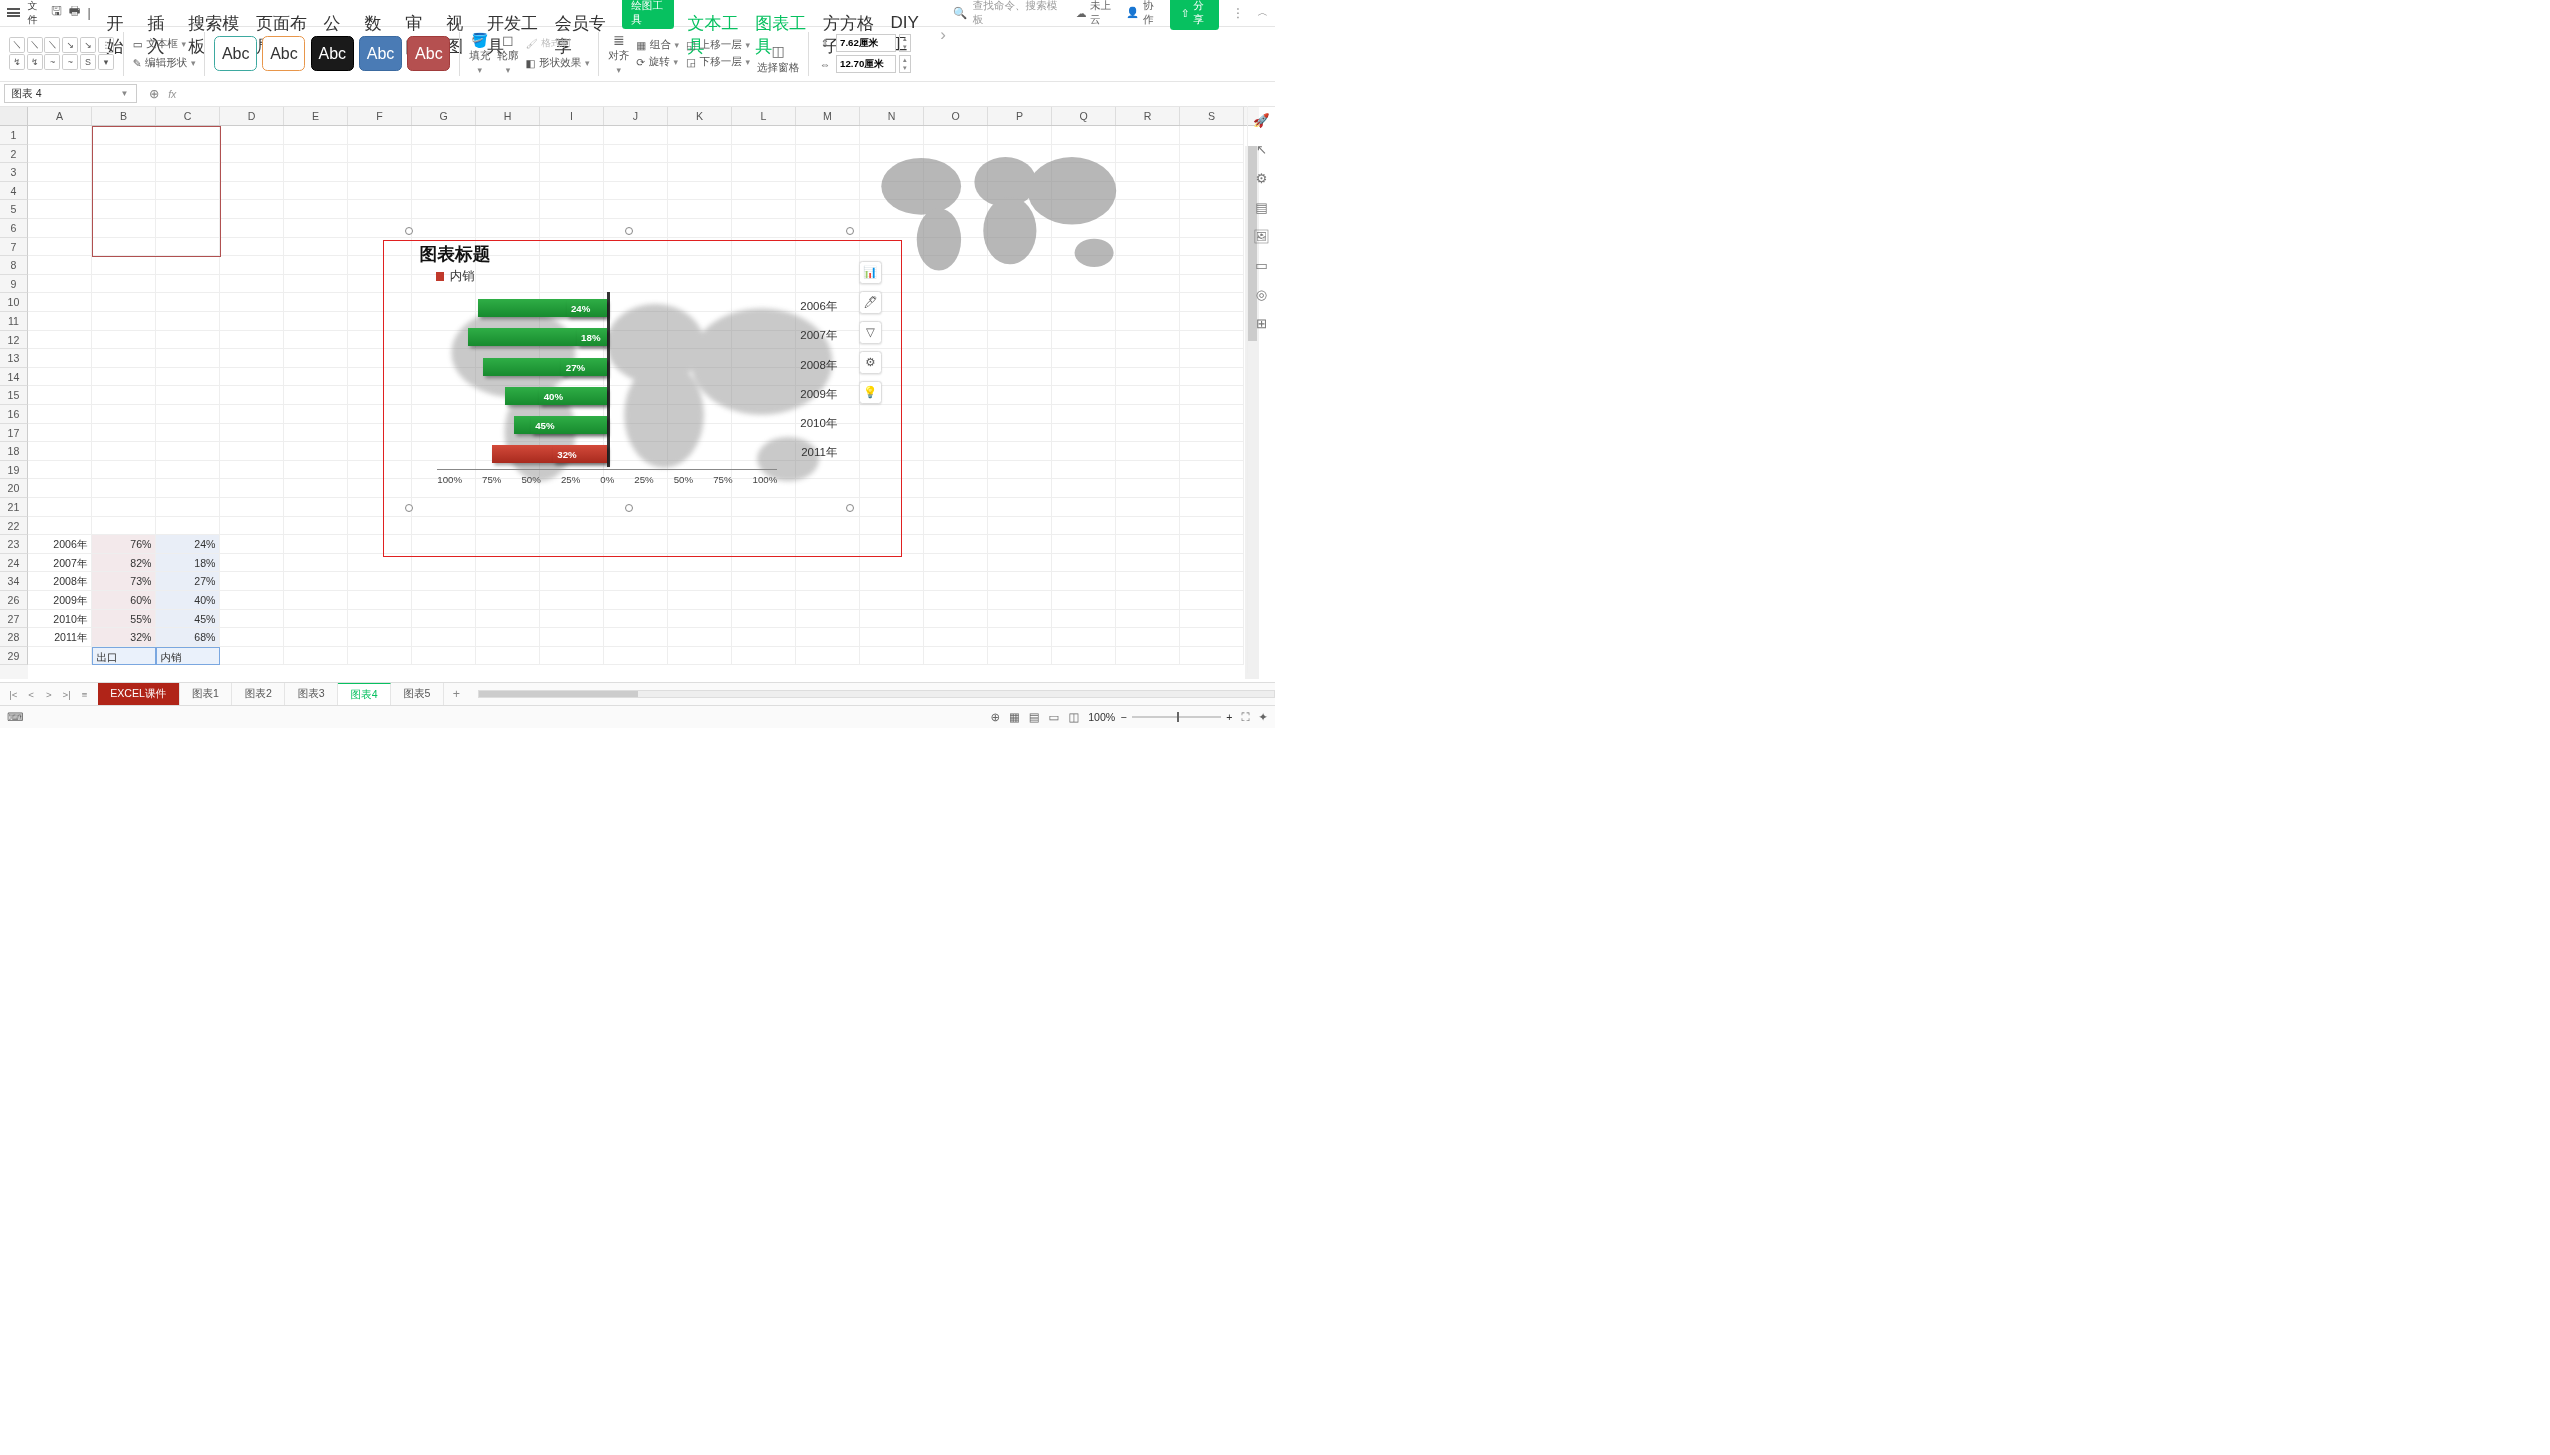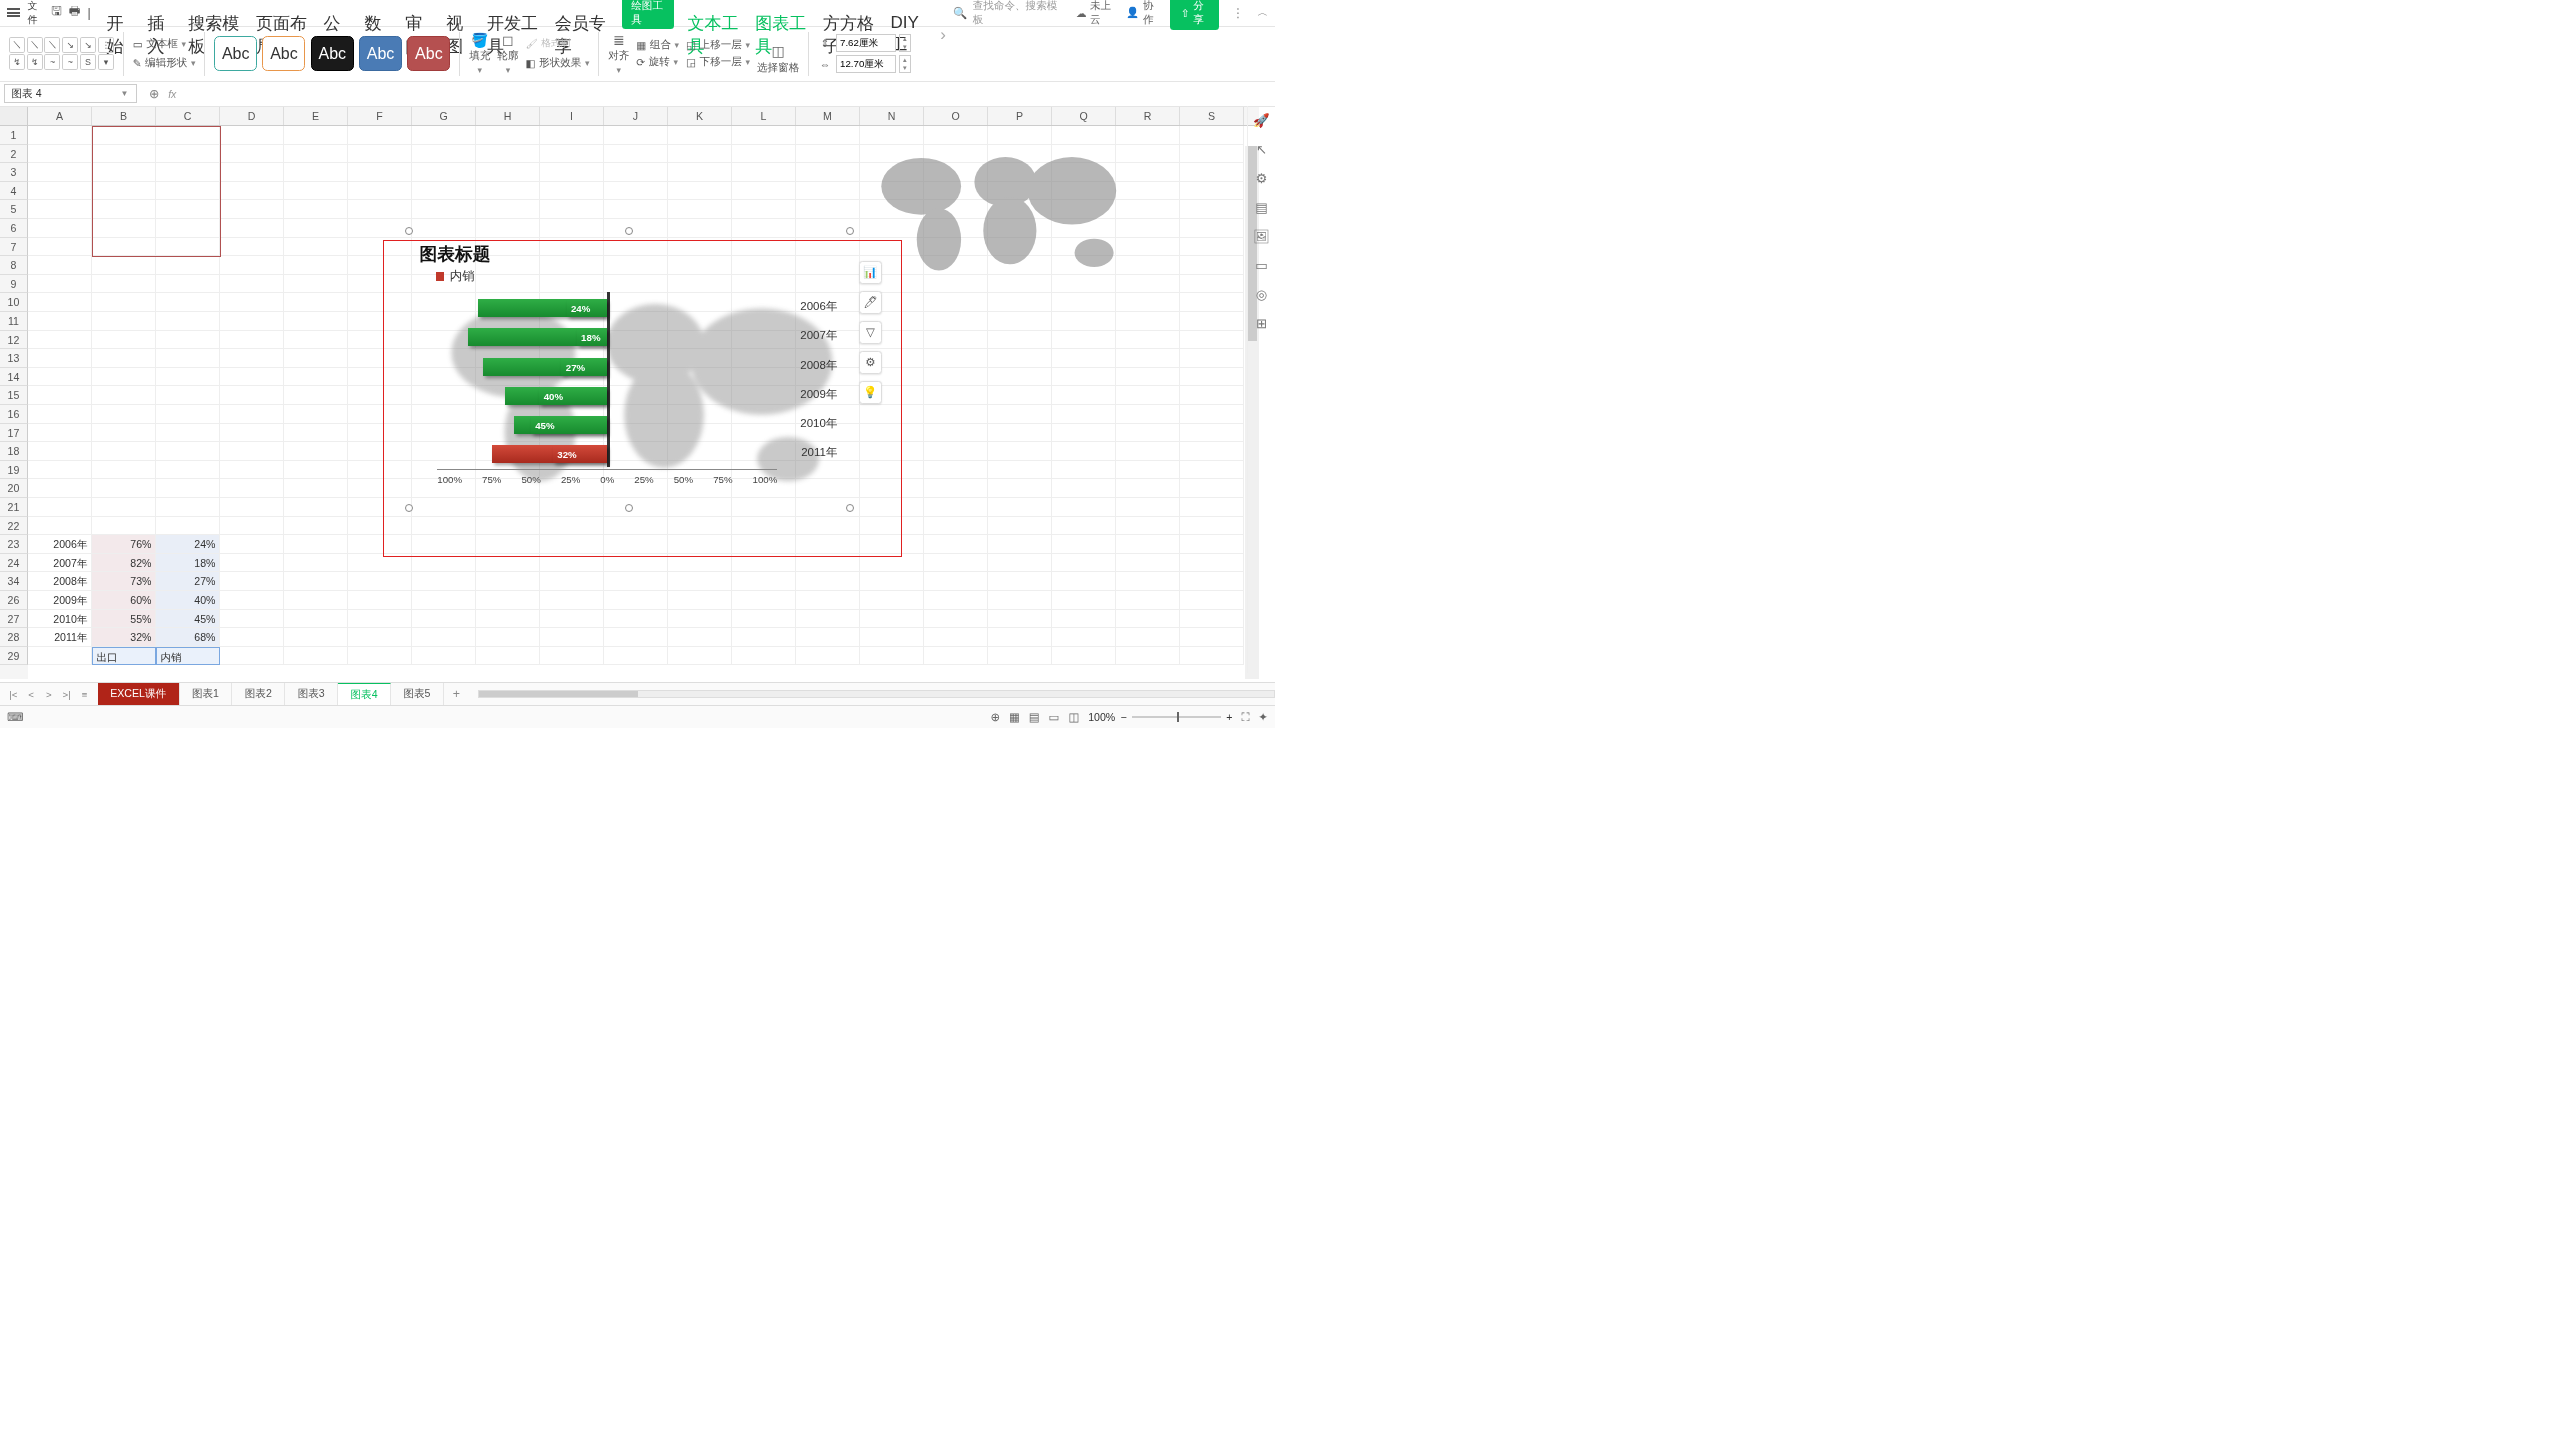"7.62厘米" .ribbon .size-row input { font-weight: none -> bold }
